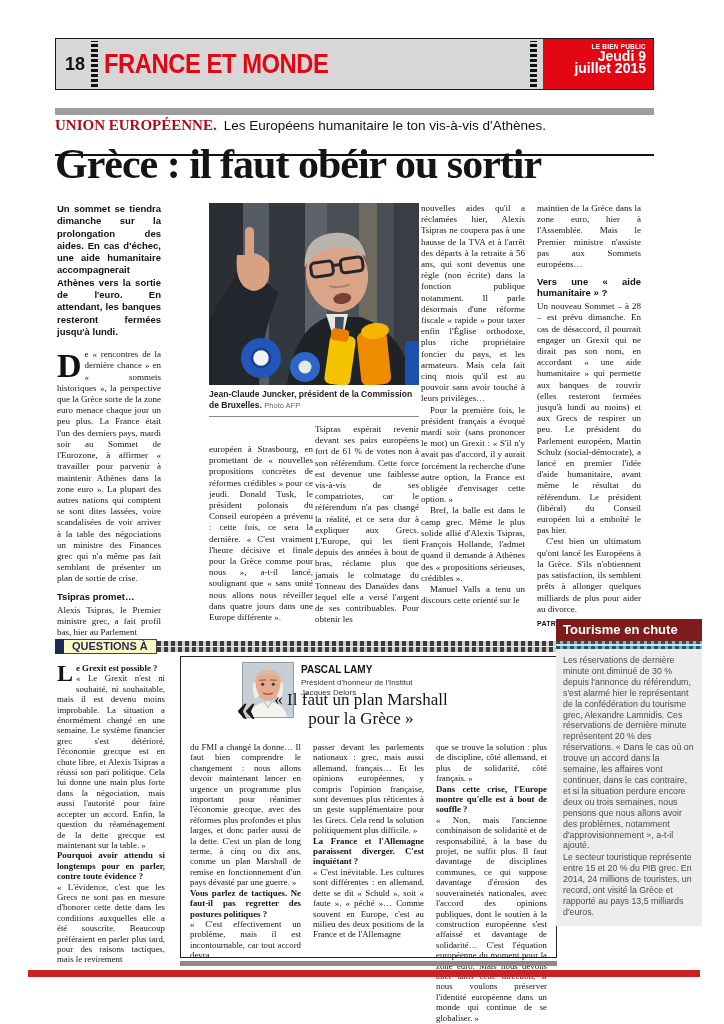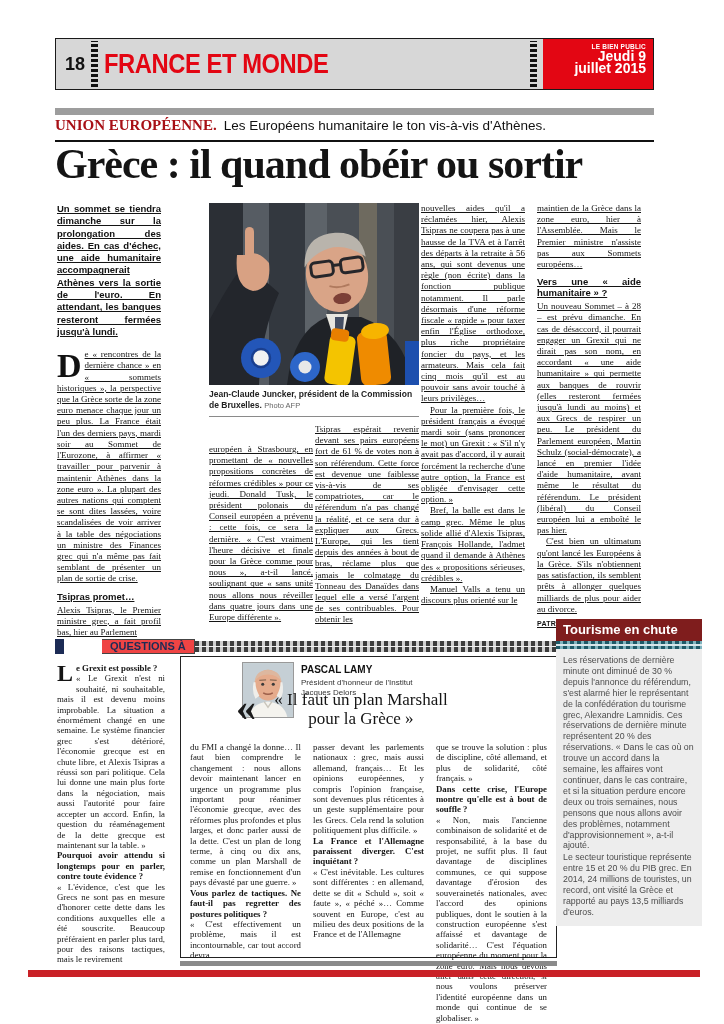"UNION EUROPÉENNE." .kicker { padding-bottom: 7px -> 21px }
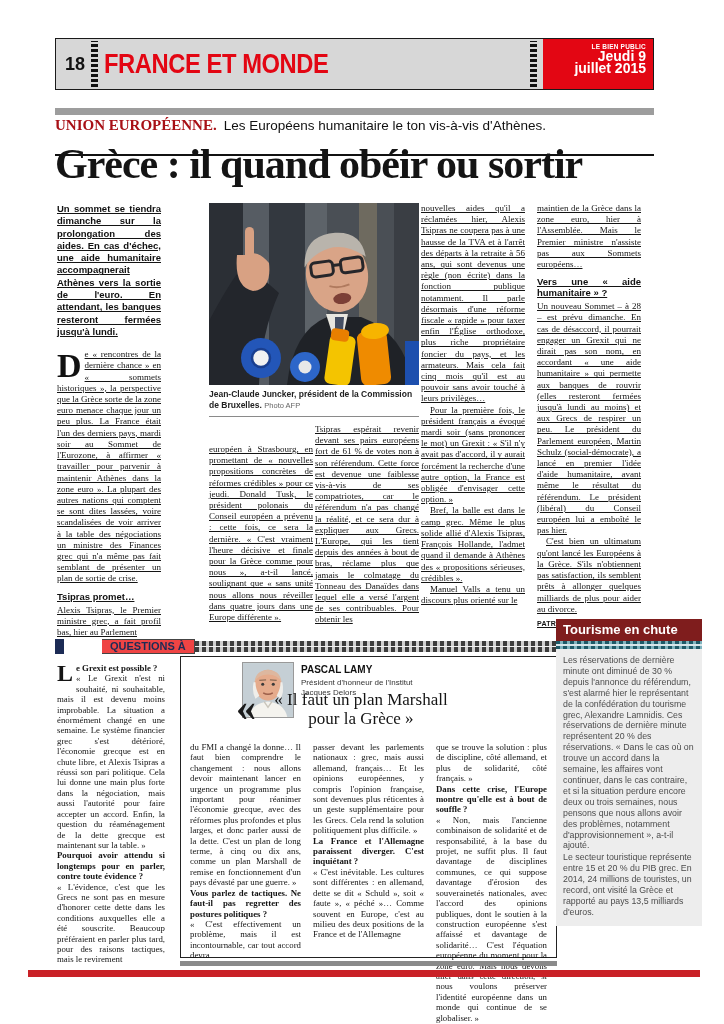"Grèce : il quand obéir" h1.headline { text: quand -> faut }
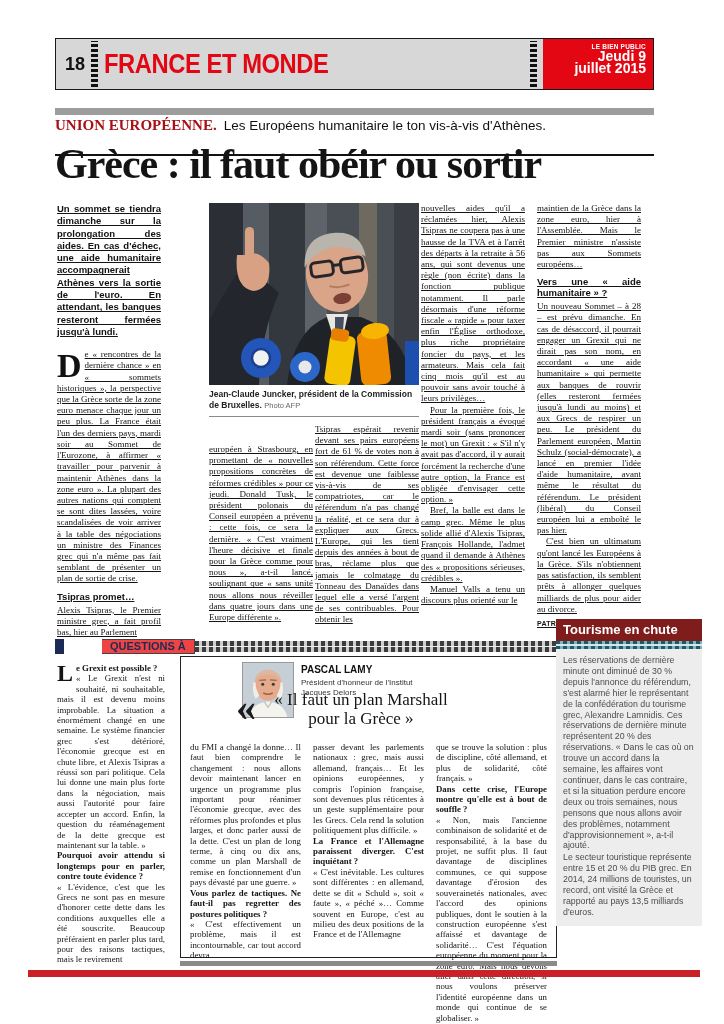"Un sommet se tiendra dimanche" .col { text-decoration: underline -> none }
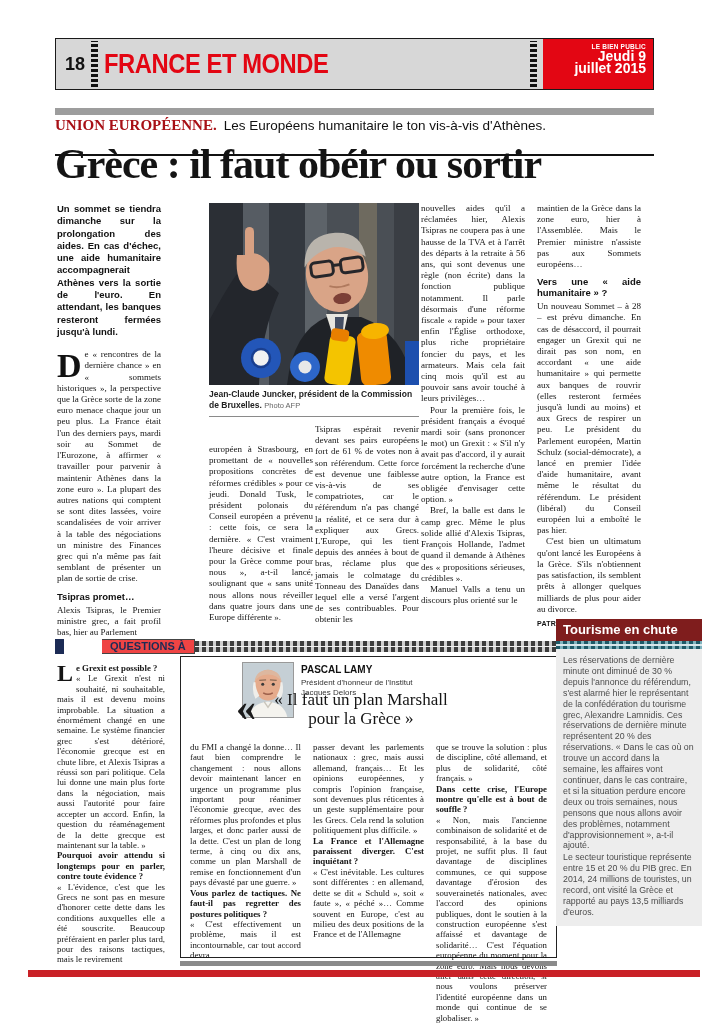"Manuel Valls a tenu un" p.p-ind { text: plus -> cette }
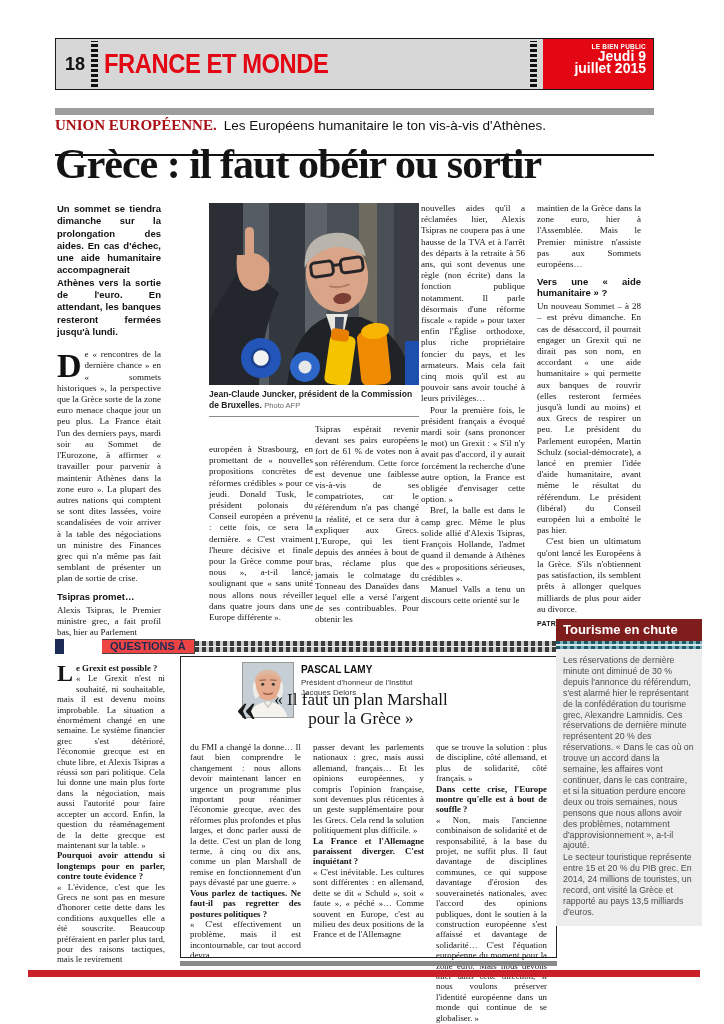"QUESTIONS À" .q-label { background: #ef4444 -> #fef9c3; margin-left: 38px -> none }
